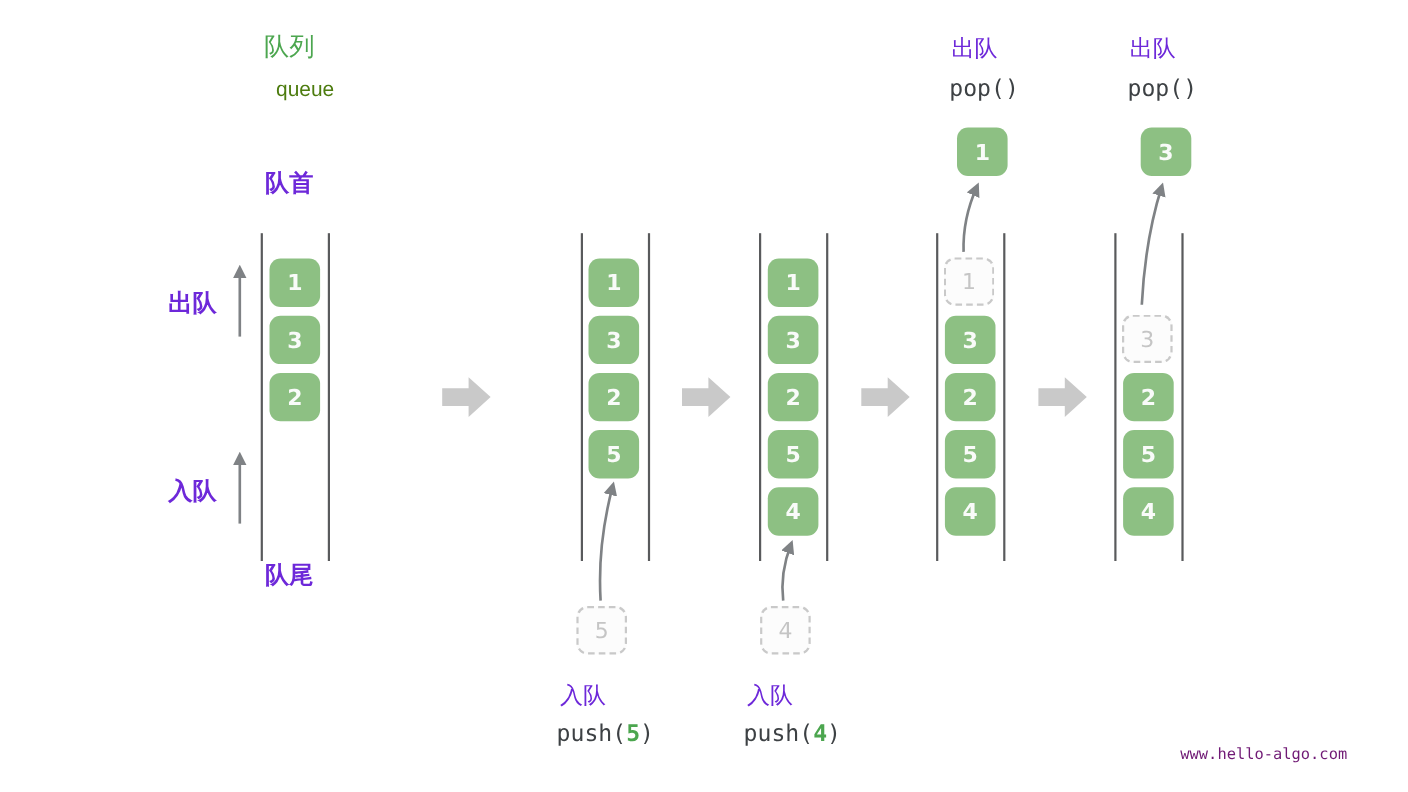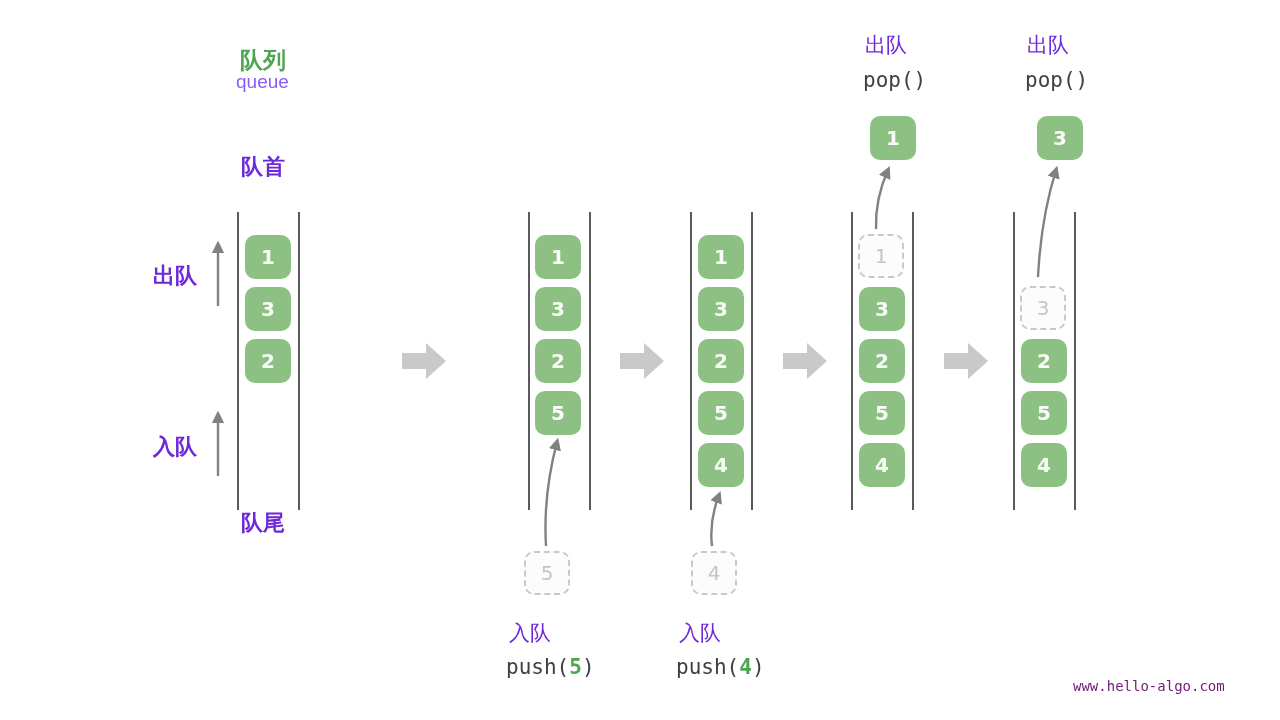"队列" .title-zh { font-weight: 700 -> 400; margin-top: 18px -> none }
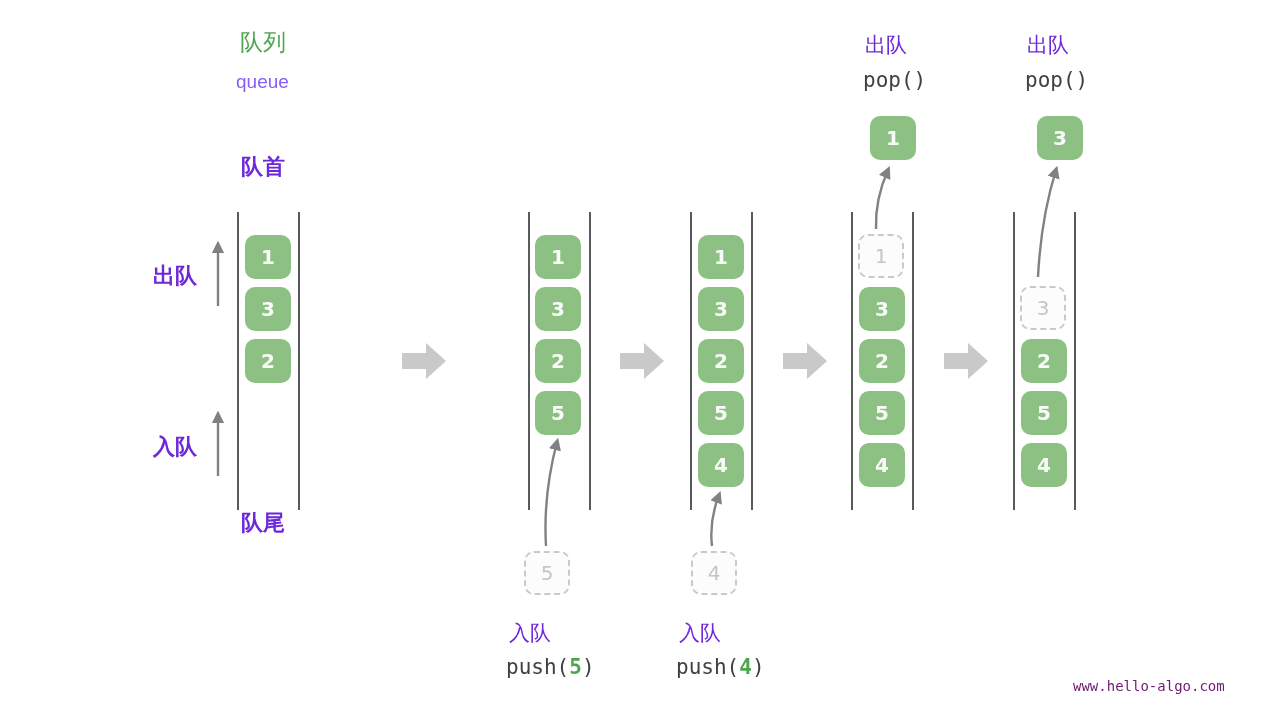"queue" .title-en { color: #8b5cf6 -> #4d7c0f; margin-left: none -> 15px }
